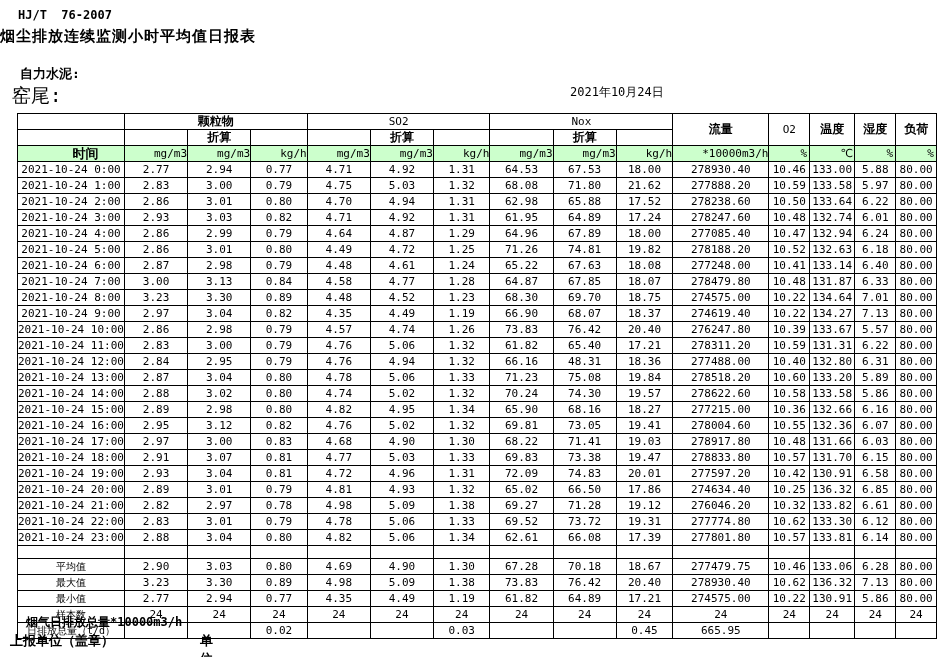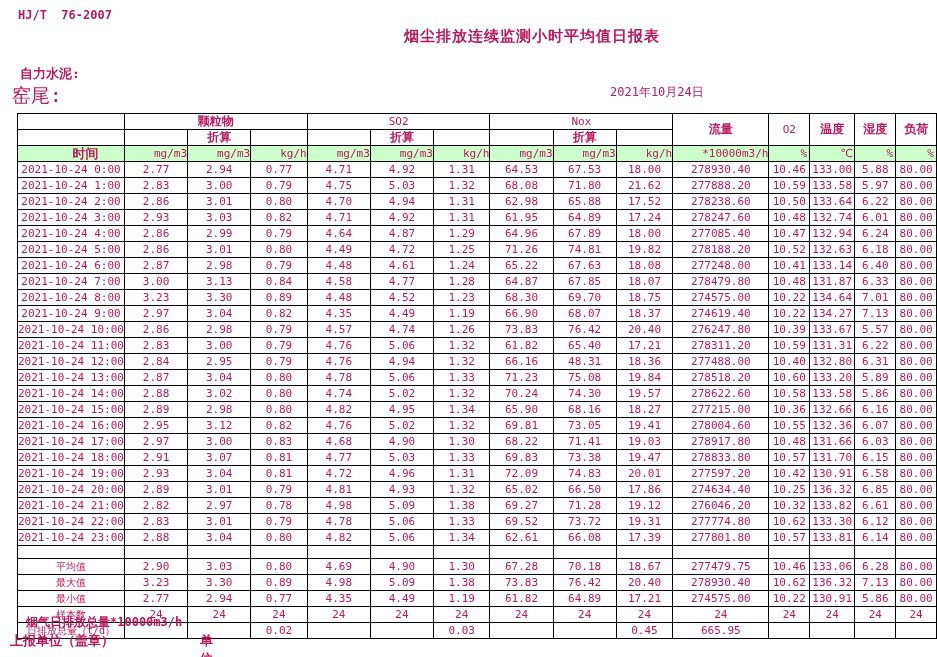"HJ/T 76-2007" .page { color: #be185d -> #000000 }
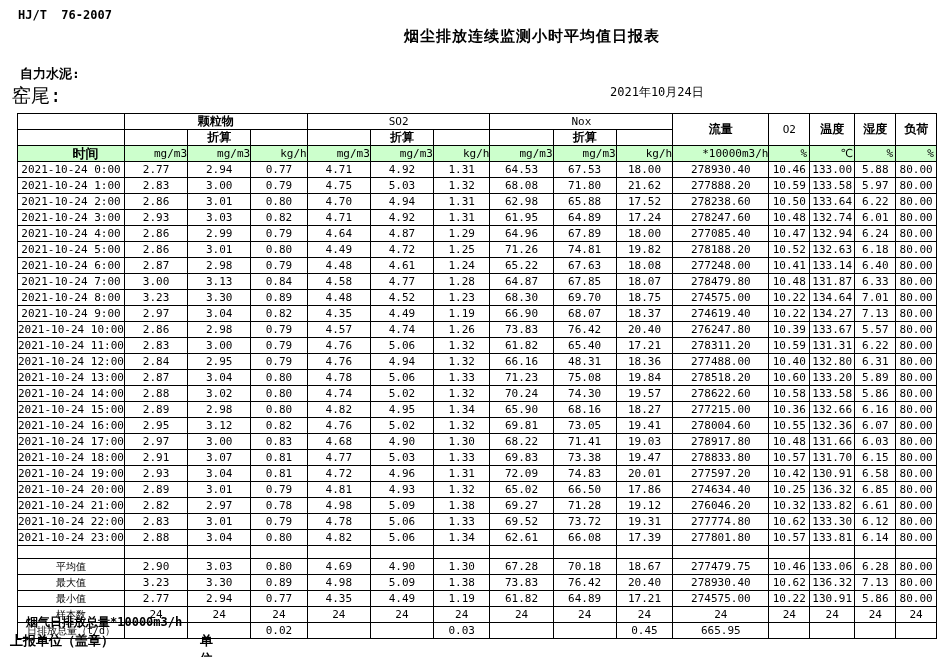"烟尘排放连续监测小时平均值日报表" .title { text-align: right -> left }
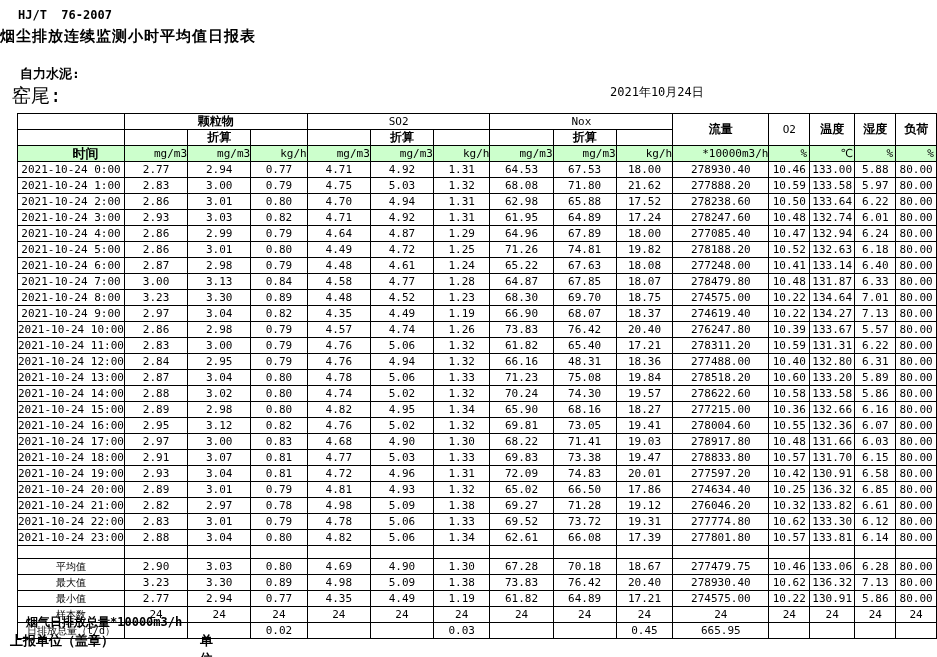"2021年10月24日" .date { margin-left: 40px -> none }
